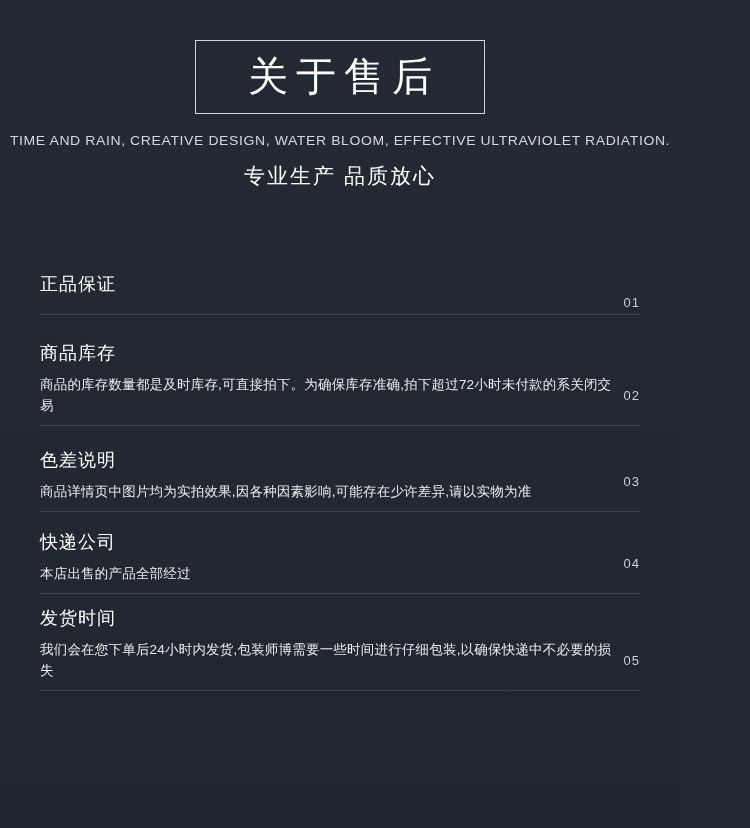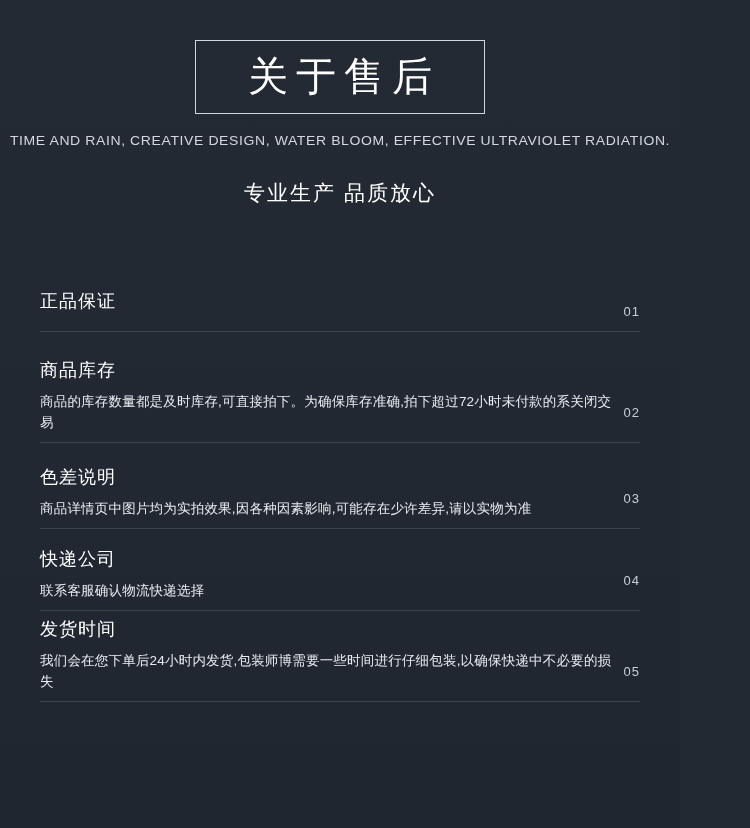"专业生产 品质放心" .subtitle-cn { margin-top: 31px -> 14px }
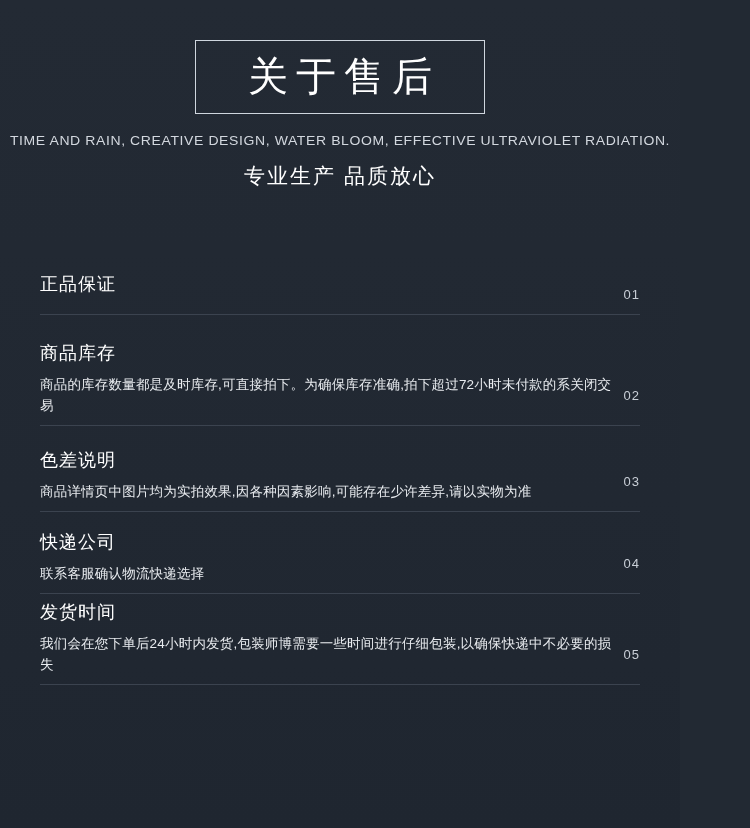"01" .item.i1 .item-index { bottom: 12px -> 4px }
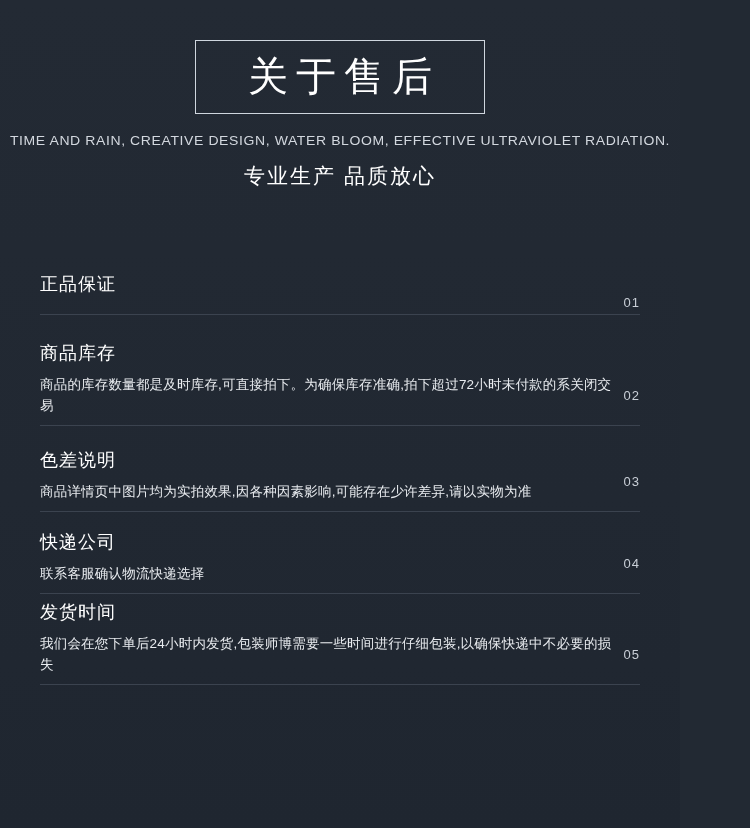"快递公司" .item.i4 { margin-bottom: 6px -> 12px }
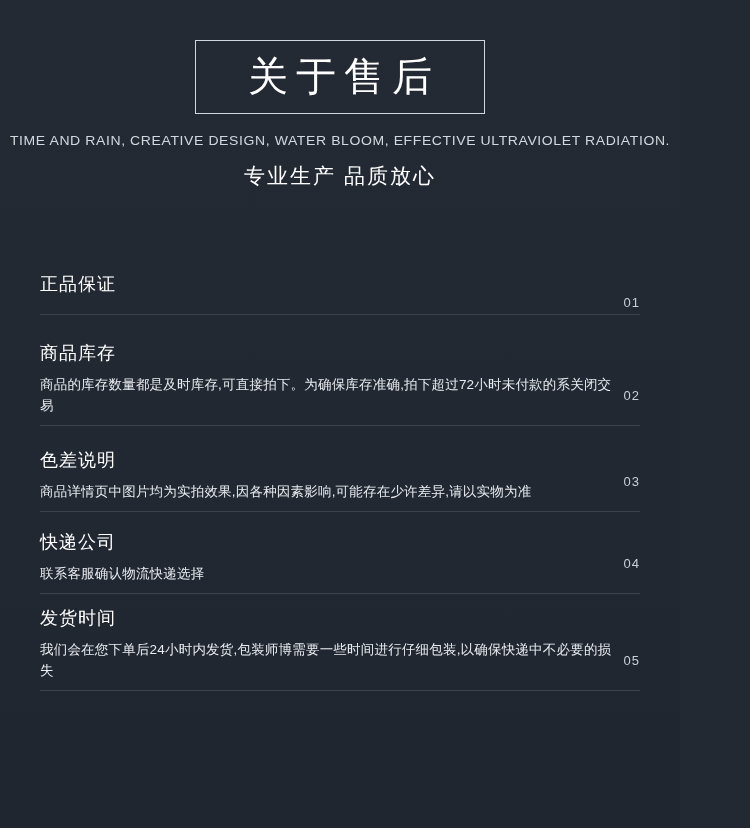"联系客服确认物流快递选择" div.item-desc { text: 联系客服确认物流快递选择 -> 本店出售的产品全部经过 }
